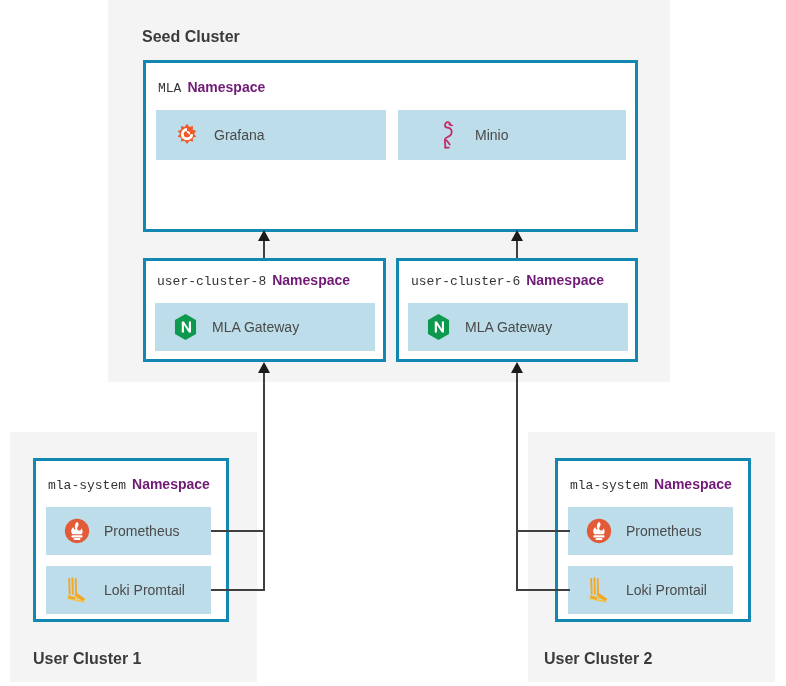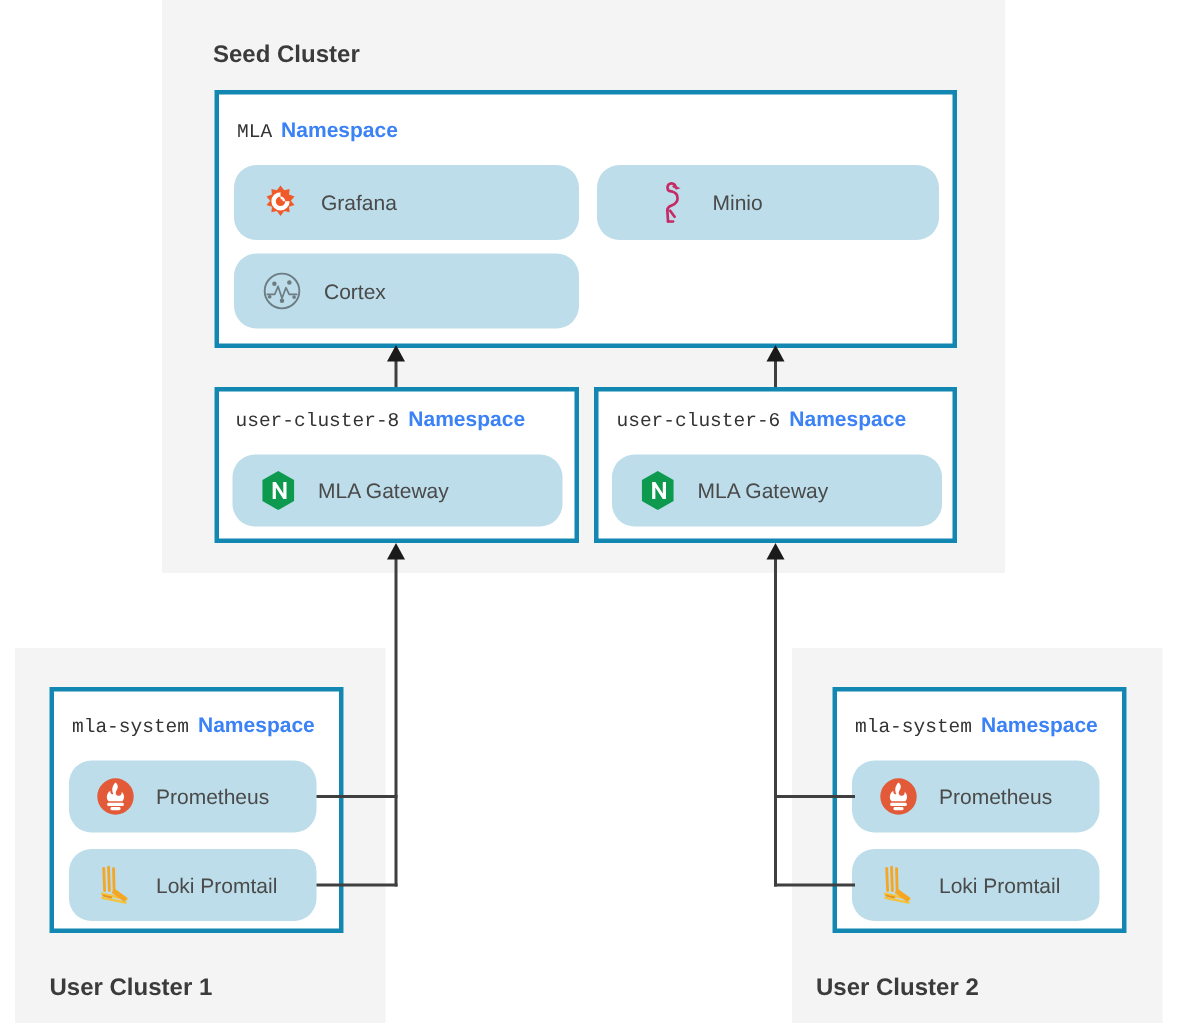"Namespace" .ns-label .ns-word { color: #3b82f6 -> #701a75 }
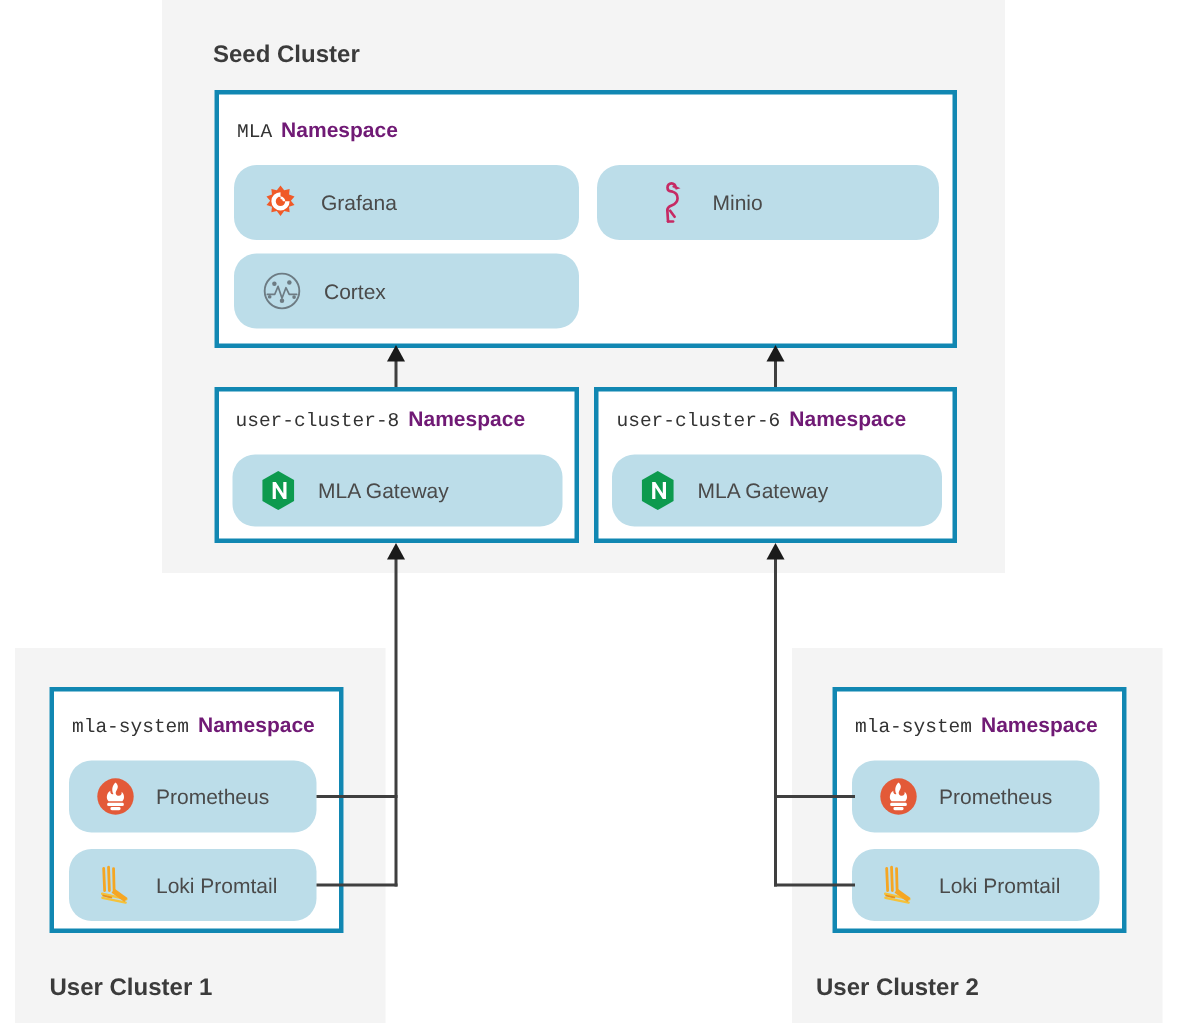"Grafana" .svc { border-radius: 15px -> none }
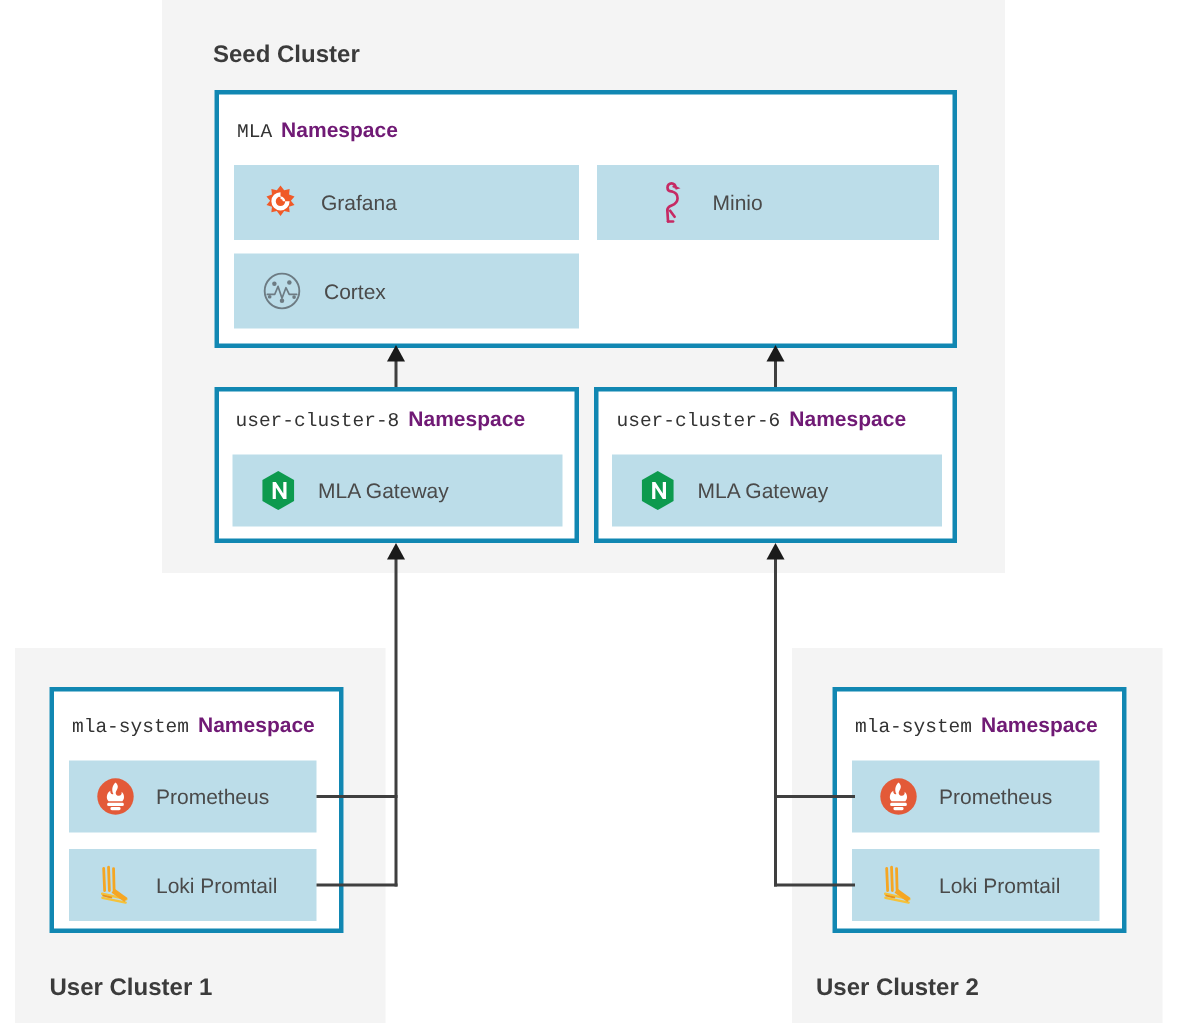"Cortex" div.svc { html: <div> <span> <svg> <circle></circle> <path></path> <circle></circle> <circle></circle> <circle></circle> <circle></circle> <circle></circle> </svg> </span> <span>Cortex</span> </div> -> none }
